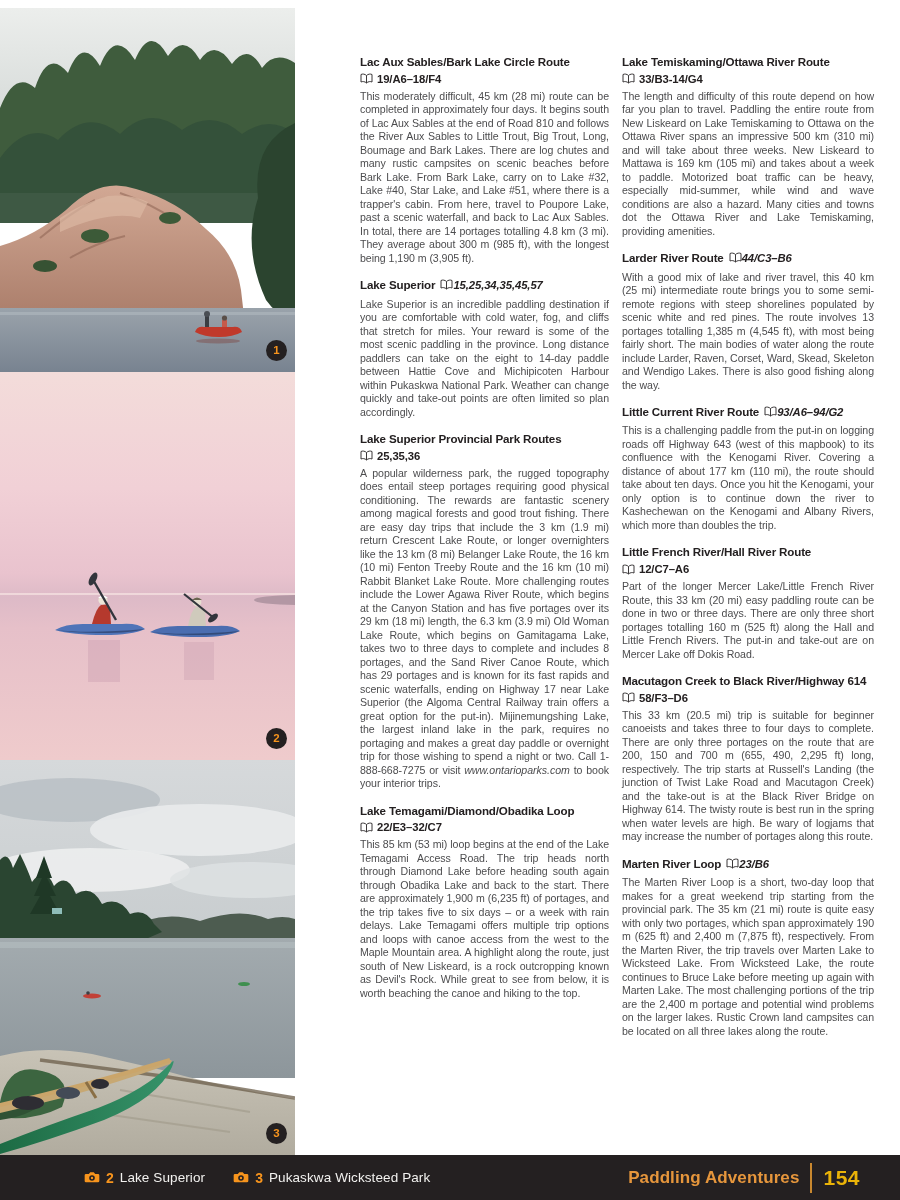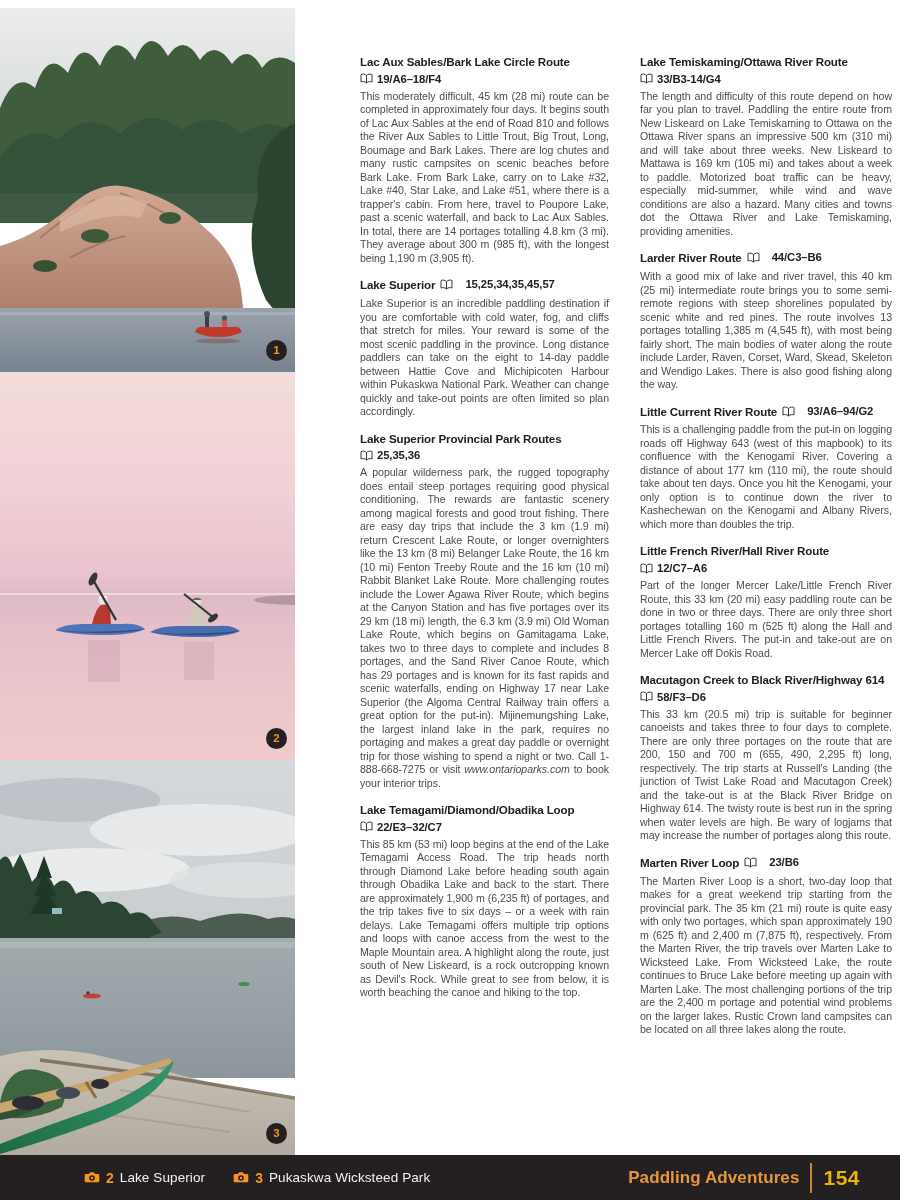"Lake Temiskaming/Ottawa River Route" .col-right { left: 640px -> 622px }
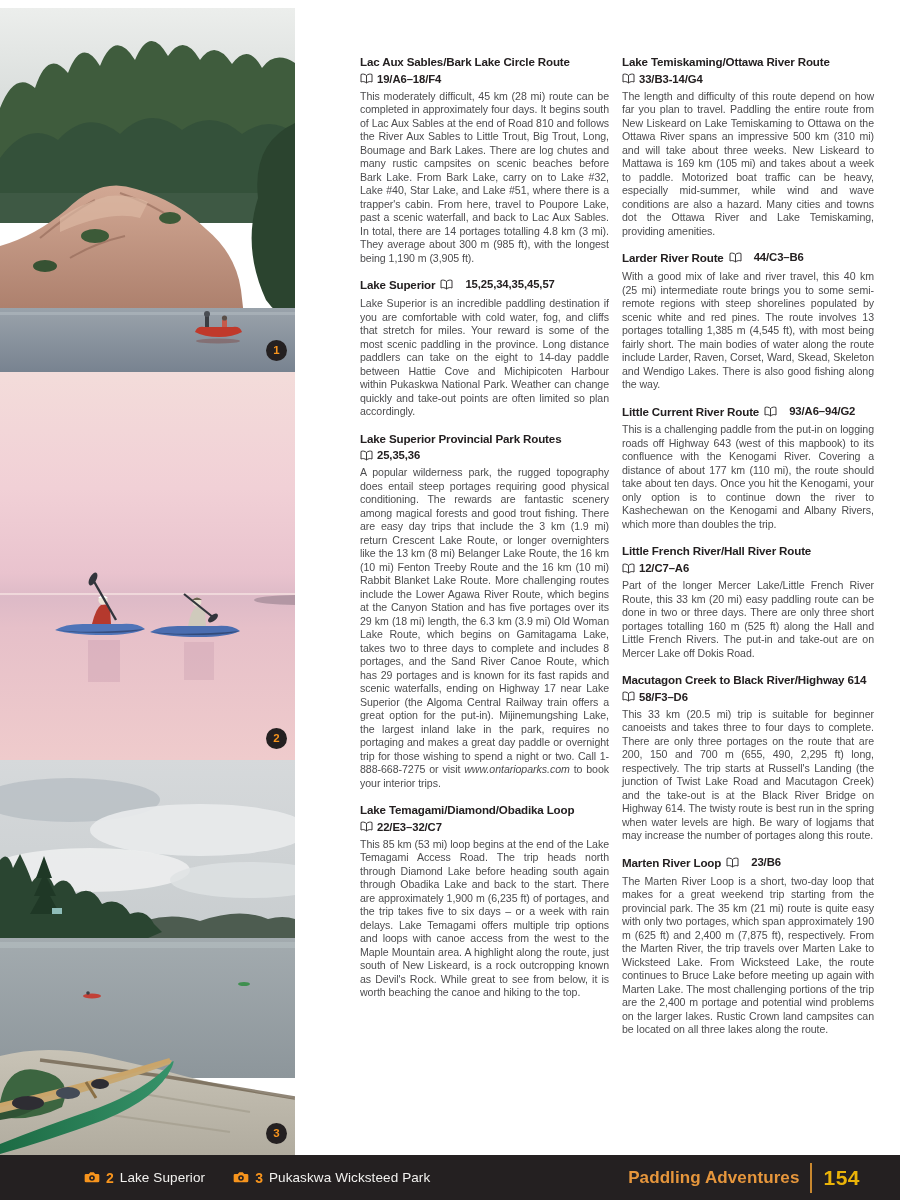"44/C3–B6" .inline-ref { align-items: center -> flex-start; font-style: none -> italic; gap: 12px -> 0 }
